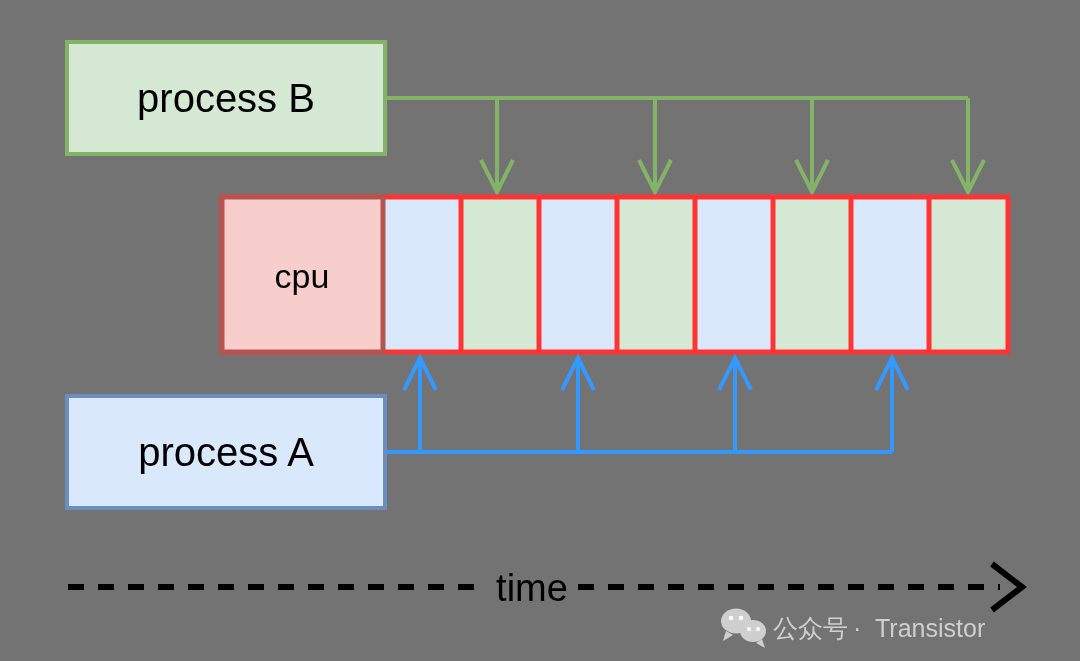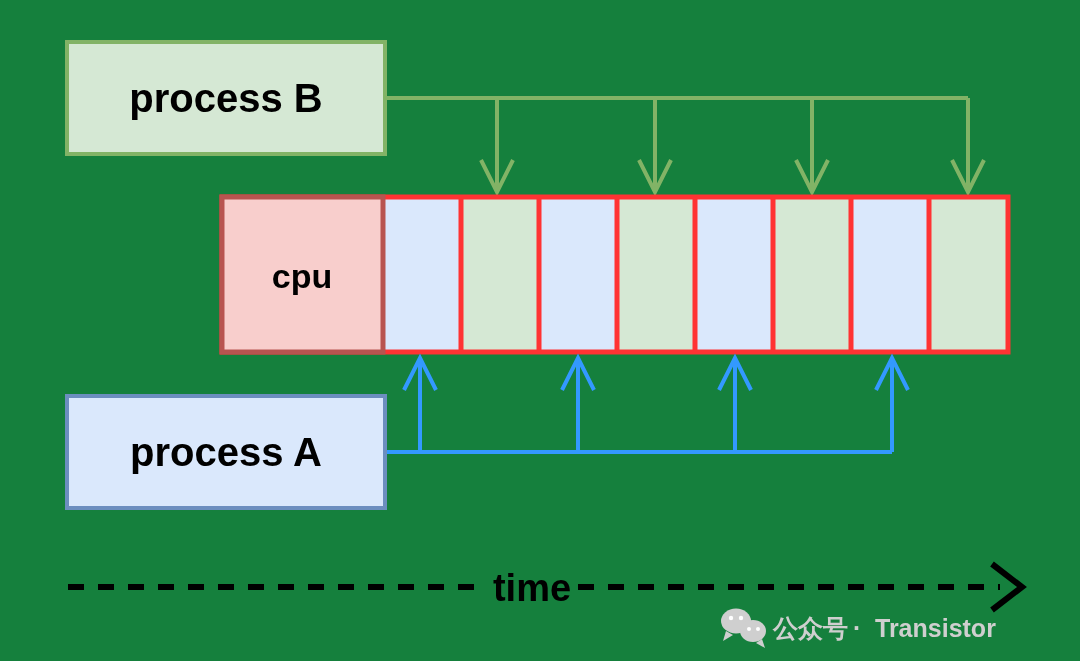"process B" #stage { background: #15803d -> #737373; font-weight: bold -> none }
